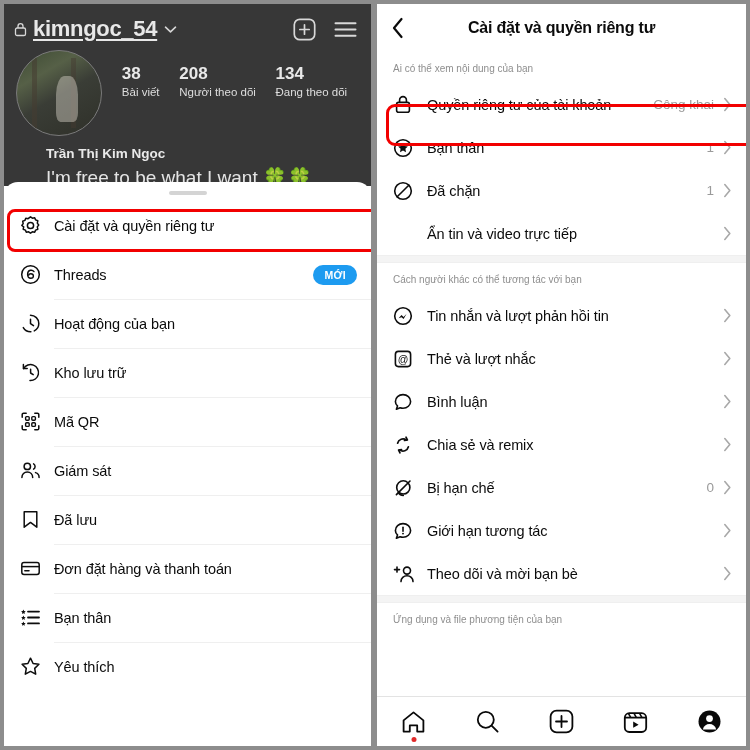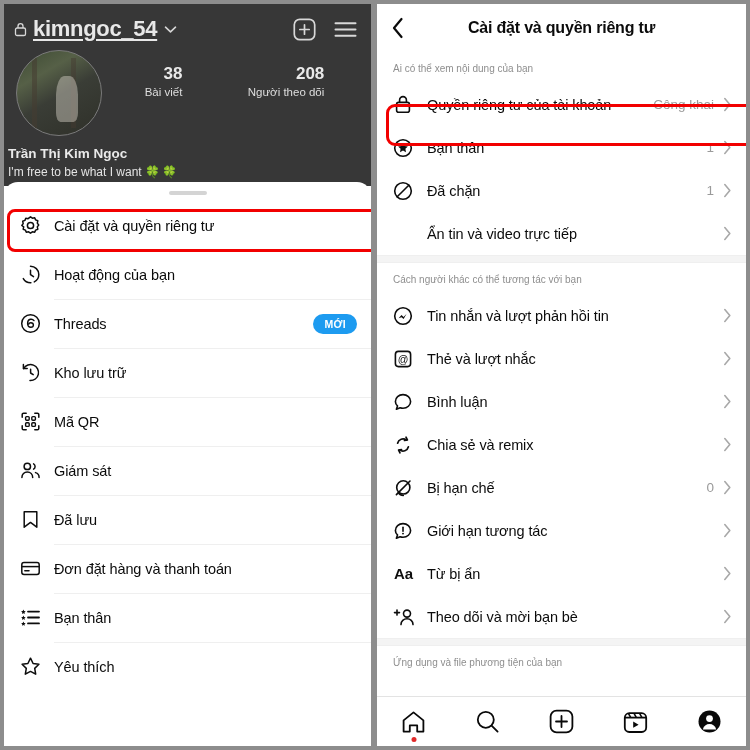"38" .stat { text-align: right -> left }
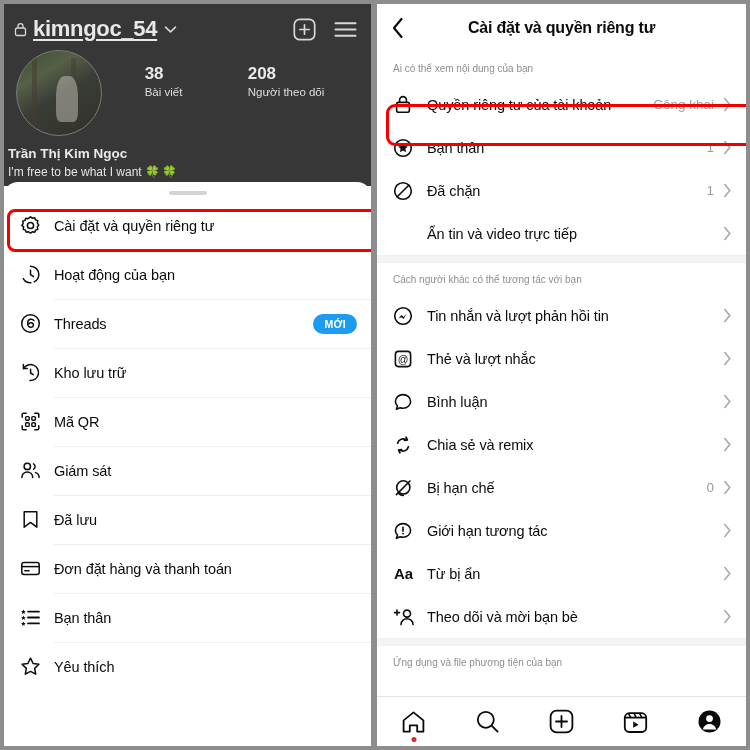"134" div.stat { html: none -> <div> <div>134</div> <div>Đang theo dõi</div> </div> }
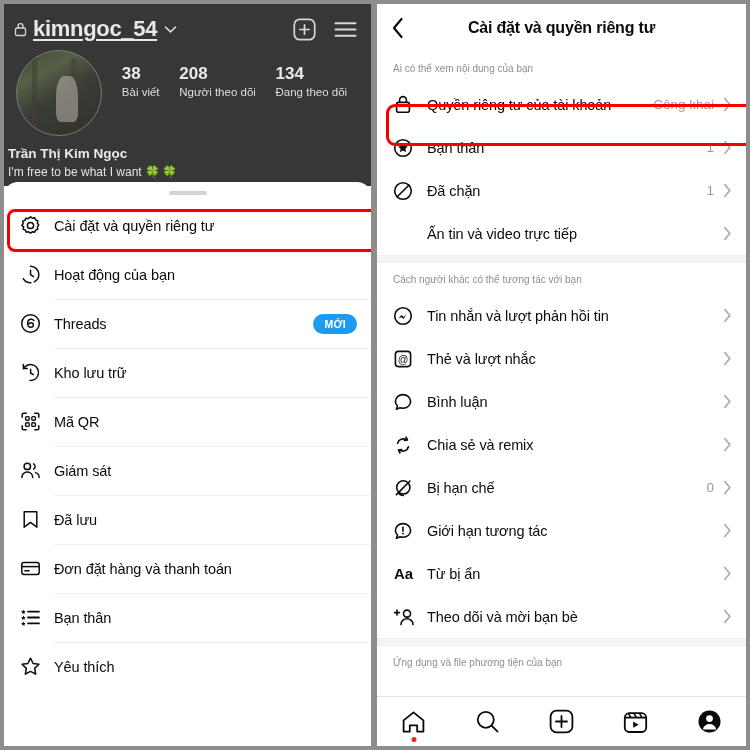"Trần Thị Kim Ngọc" .bio { margin-left: none -> 38px }
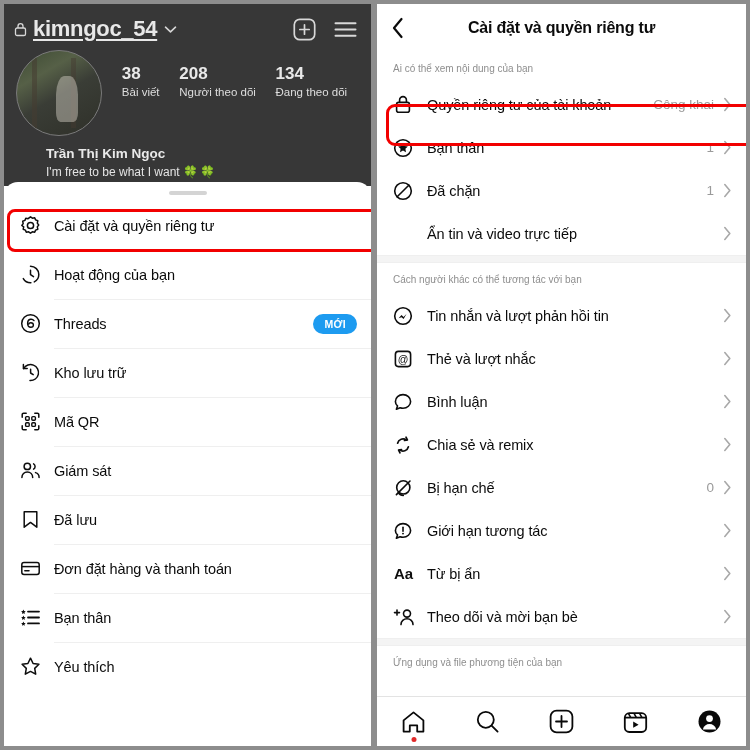"I'm free to be what" .bio-text { font-size: 12px -> 19px }
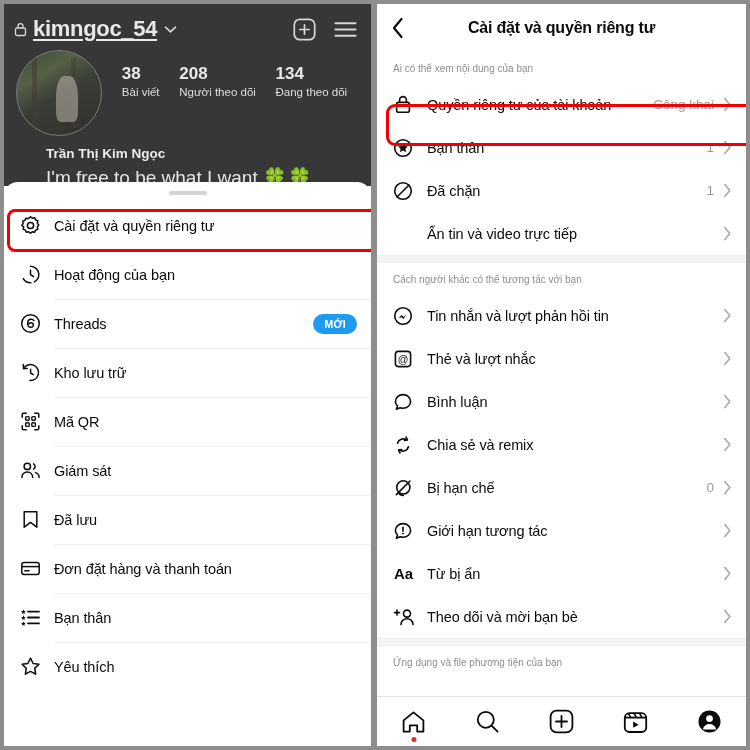"Hoạt động của bạn" div.menu-row { order: before "Threads" -> after "Threads" }
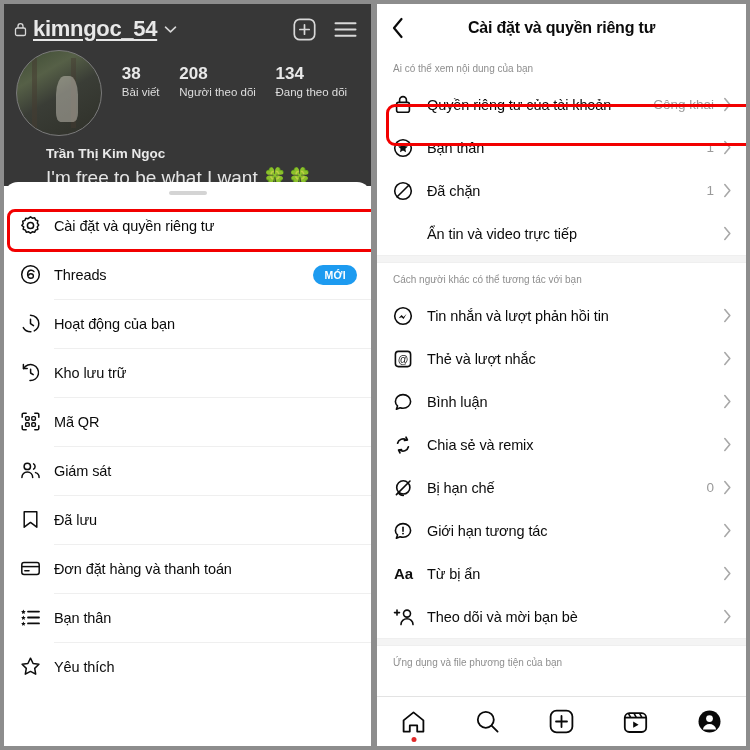"Aa" div.s-row { html: <div> <span> <svg> <text>Aa</text> </svg> </span> <span>Từ bị ẩn</span> <span></span> <span> <svg> <path></path> </svg> </span> </div> -> none }
